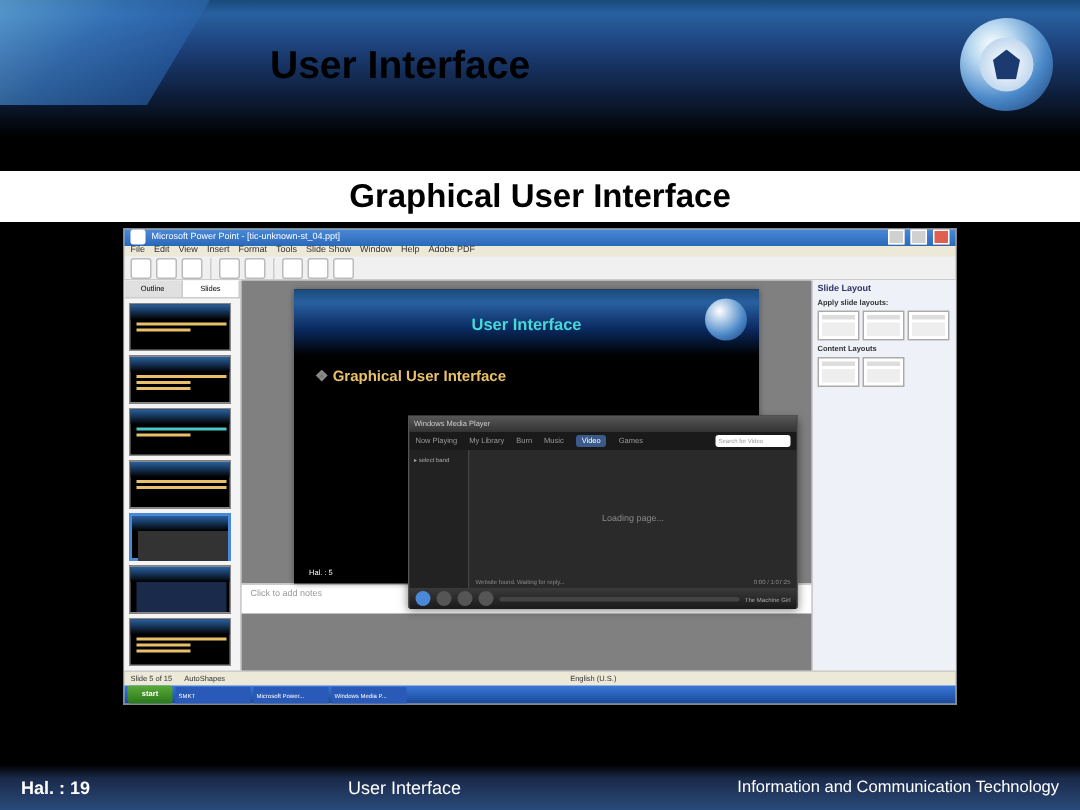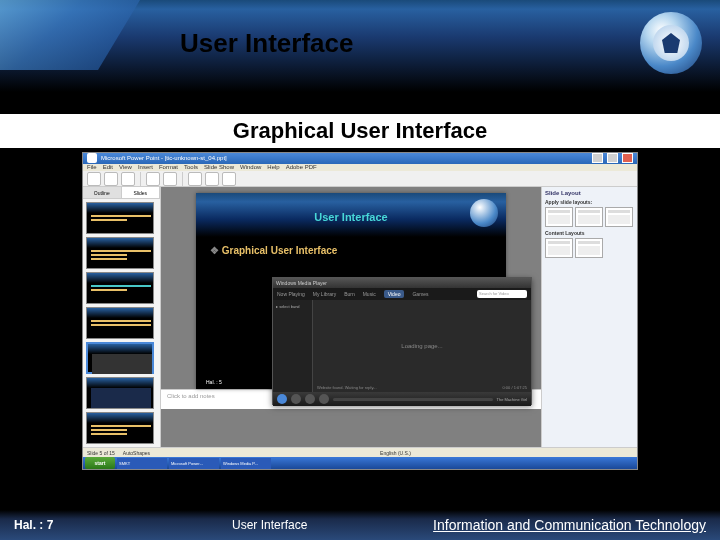"Hal. : 7" span.page { text: 7 -> 19 }
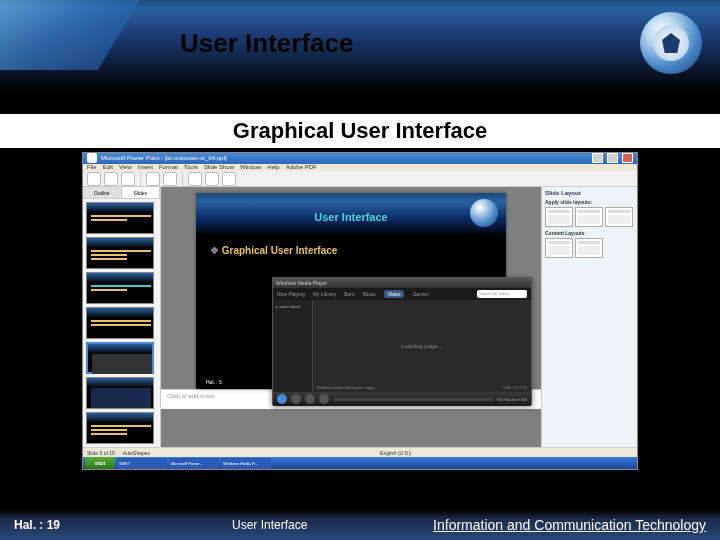"Information and Communication Technology" .footer .right { font-size: 14px -> 11px; text-decoration: underline -> none }
